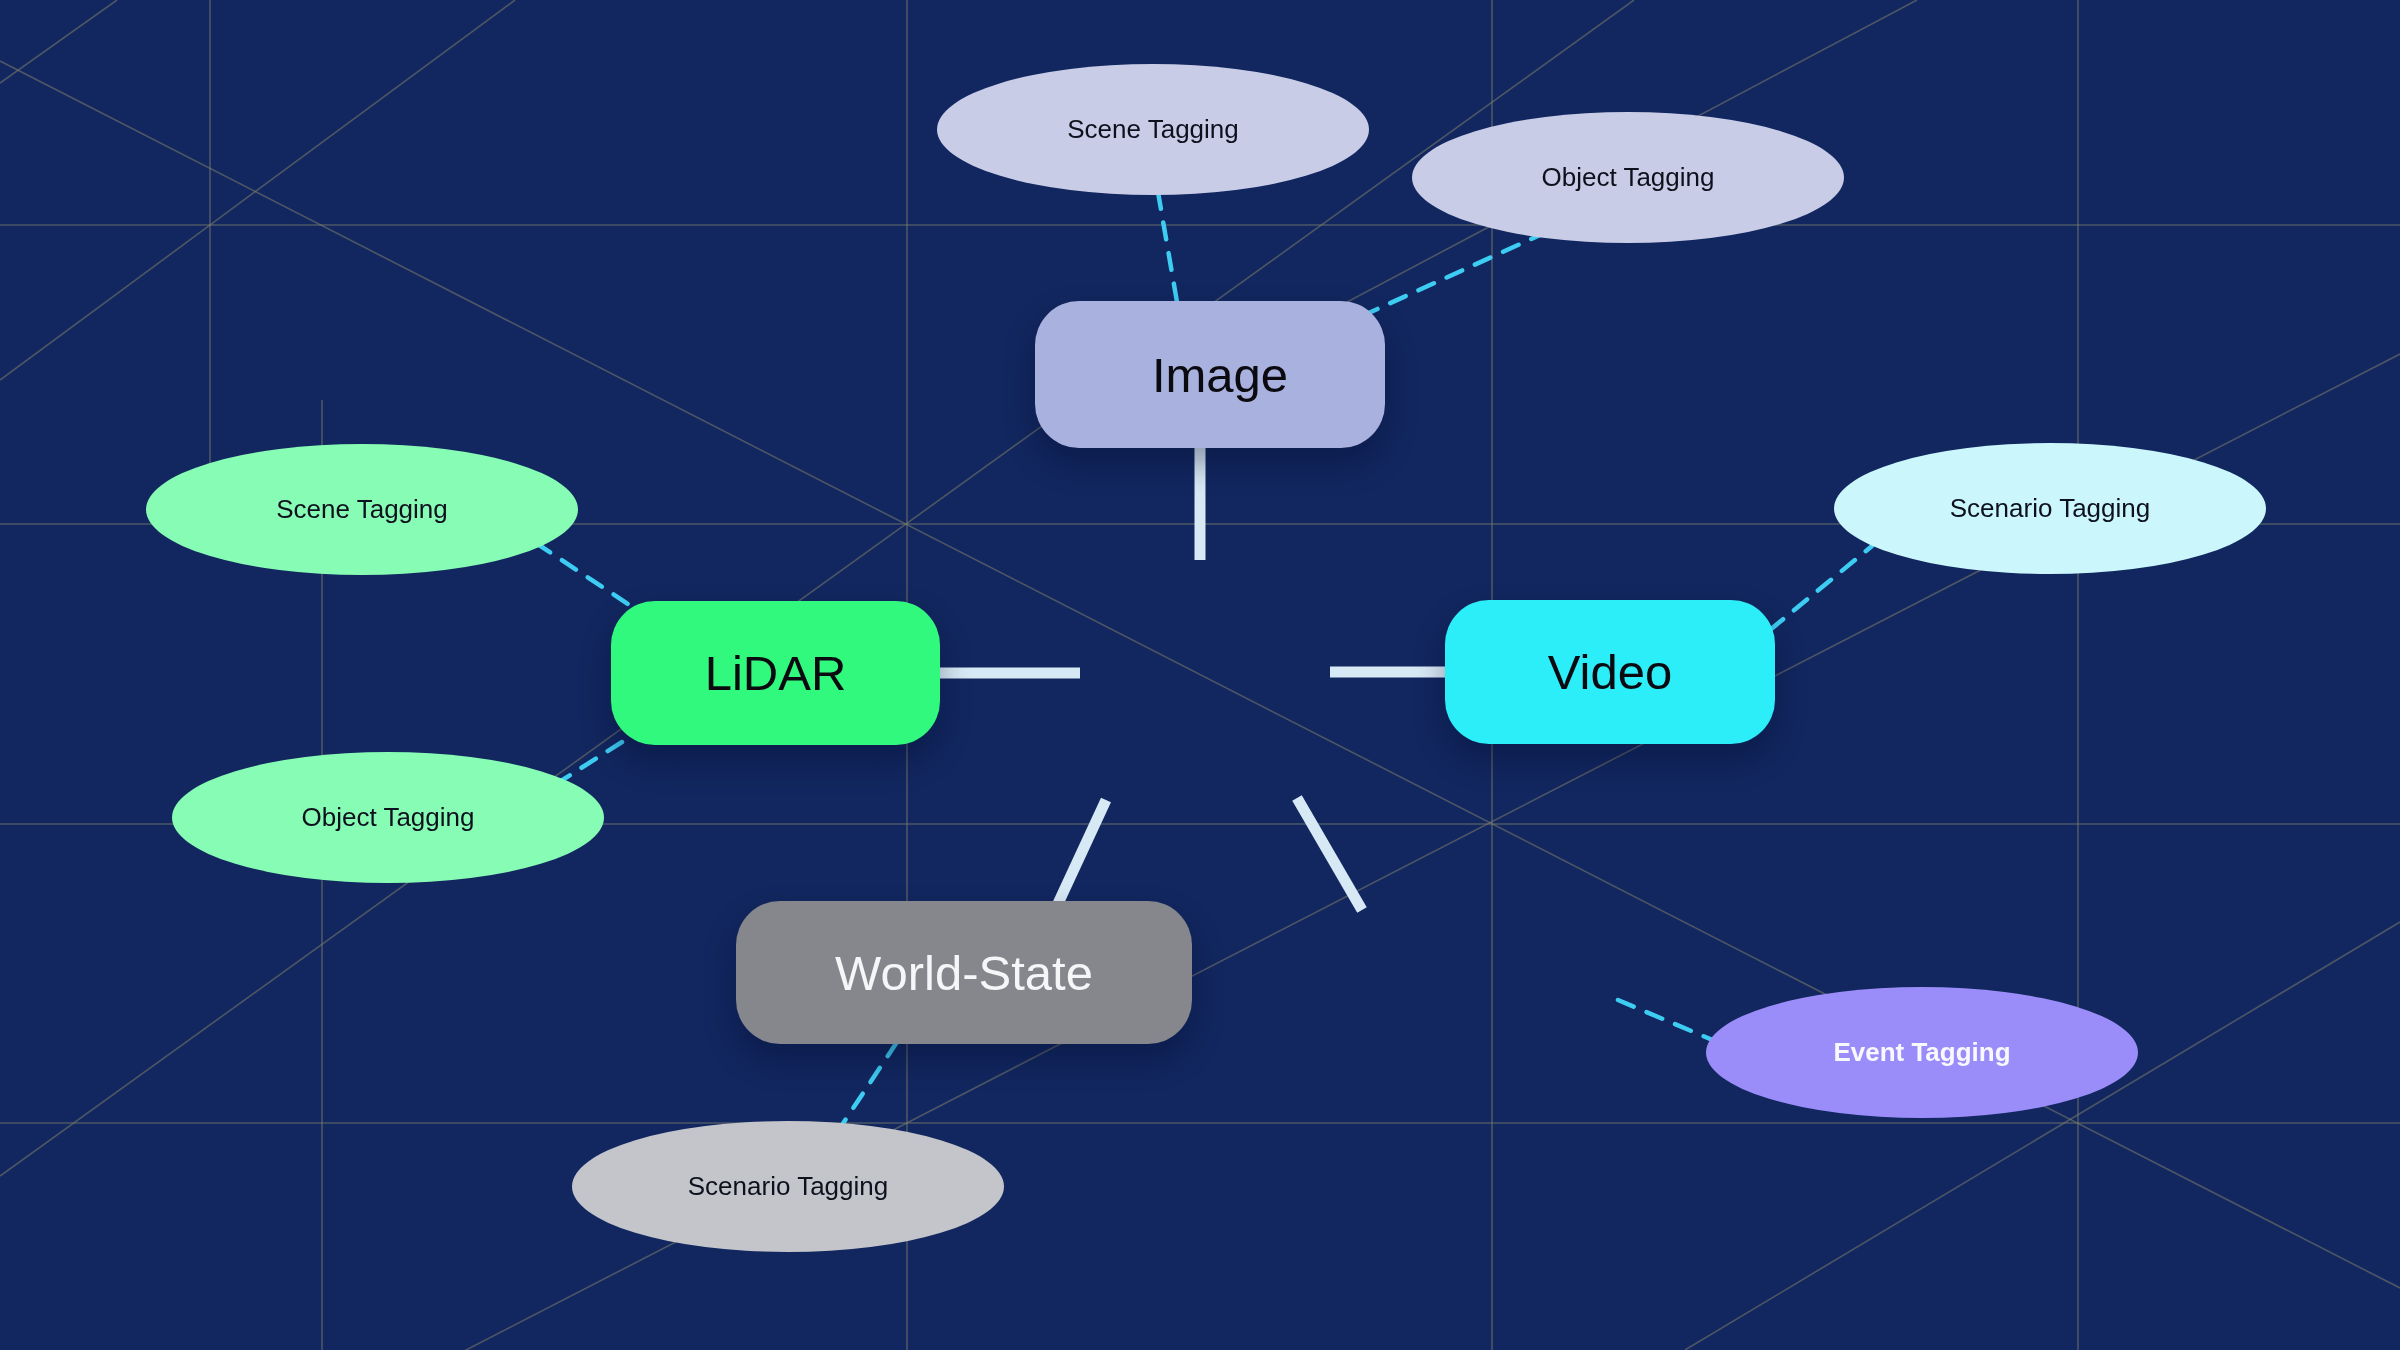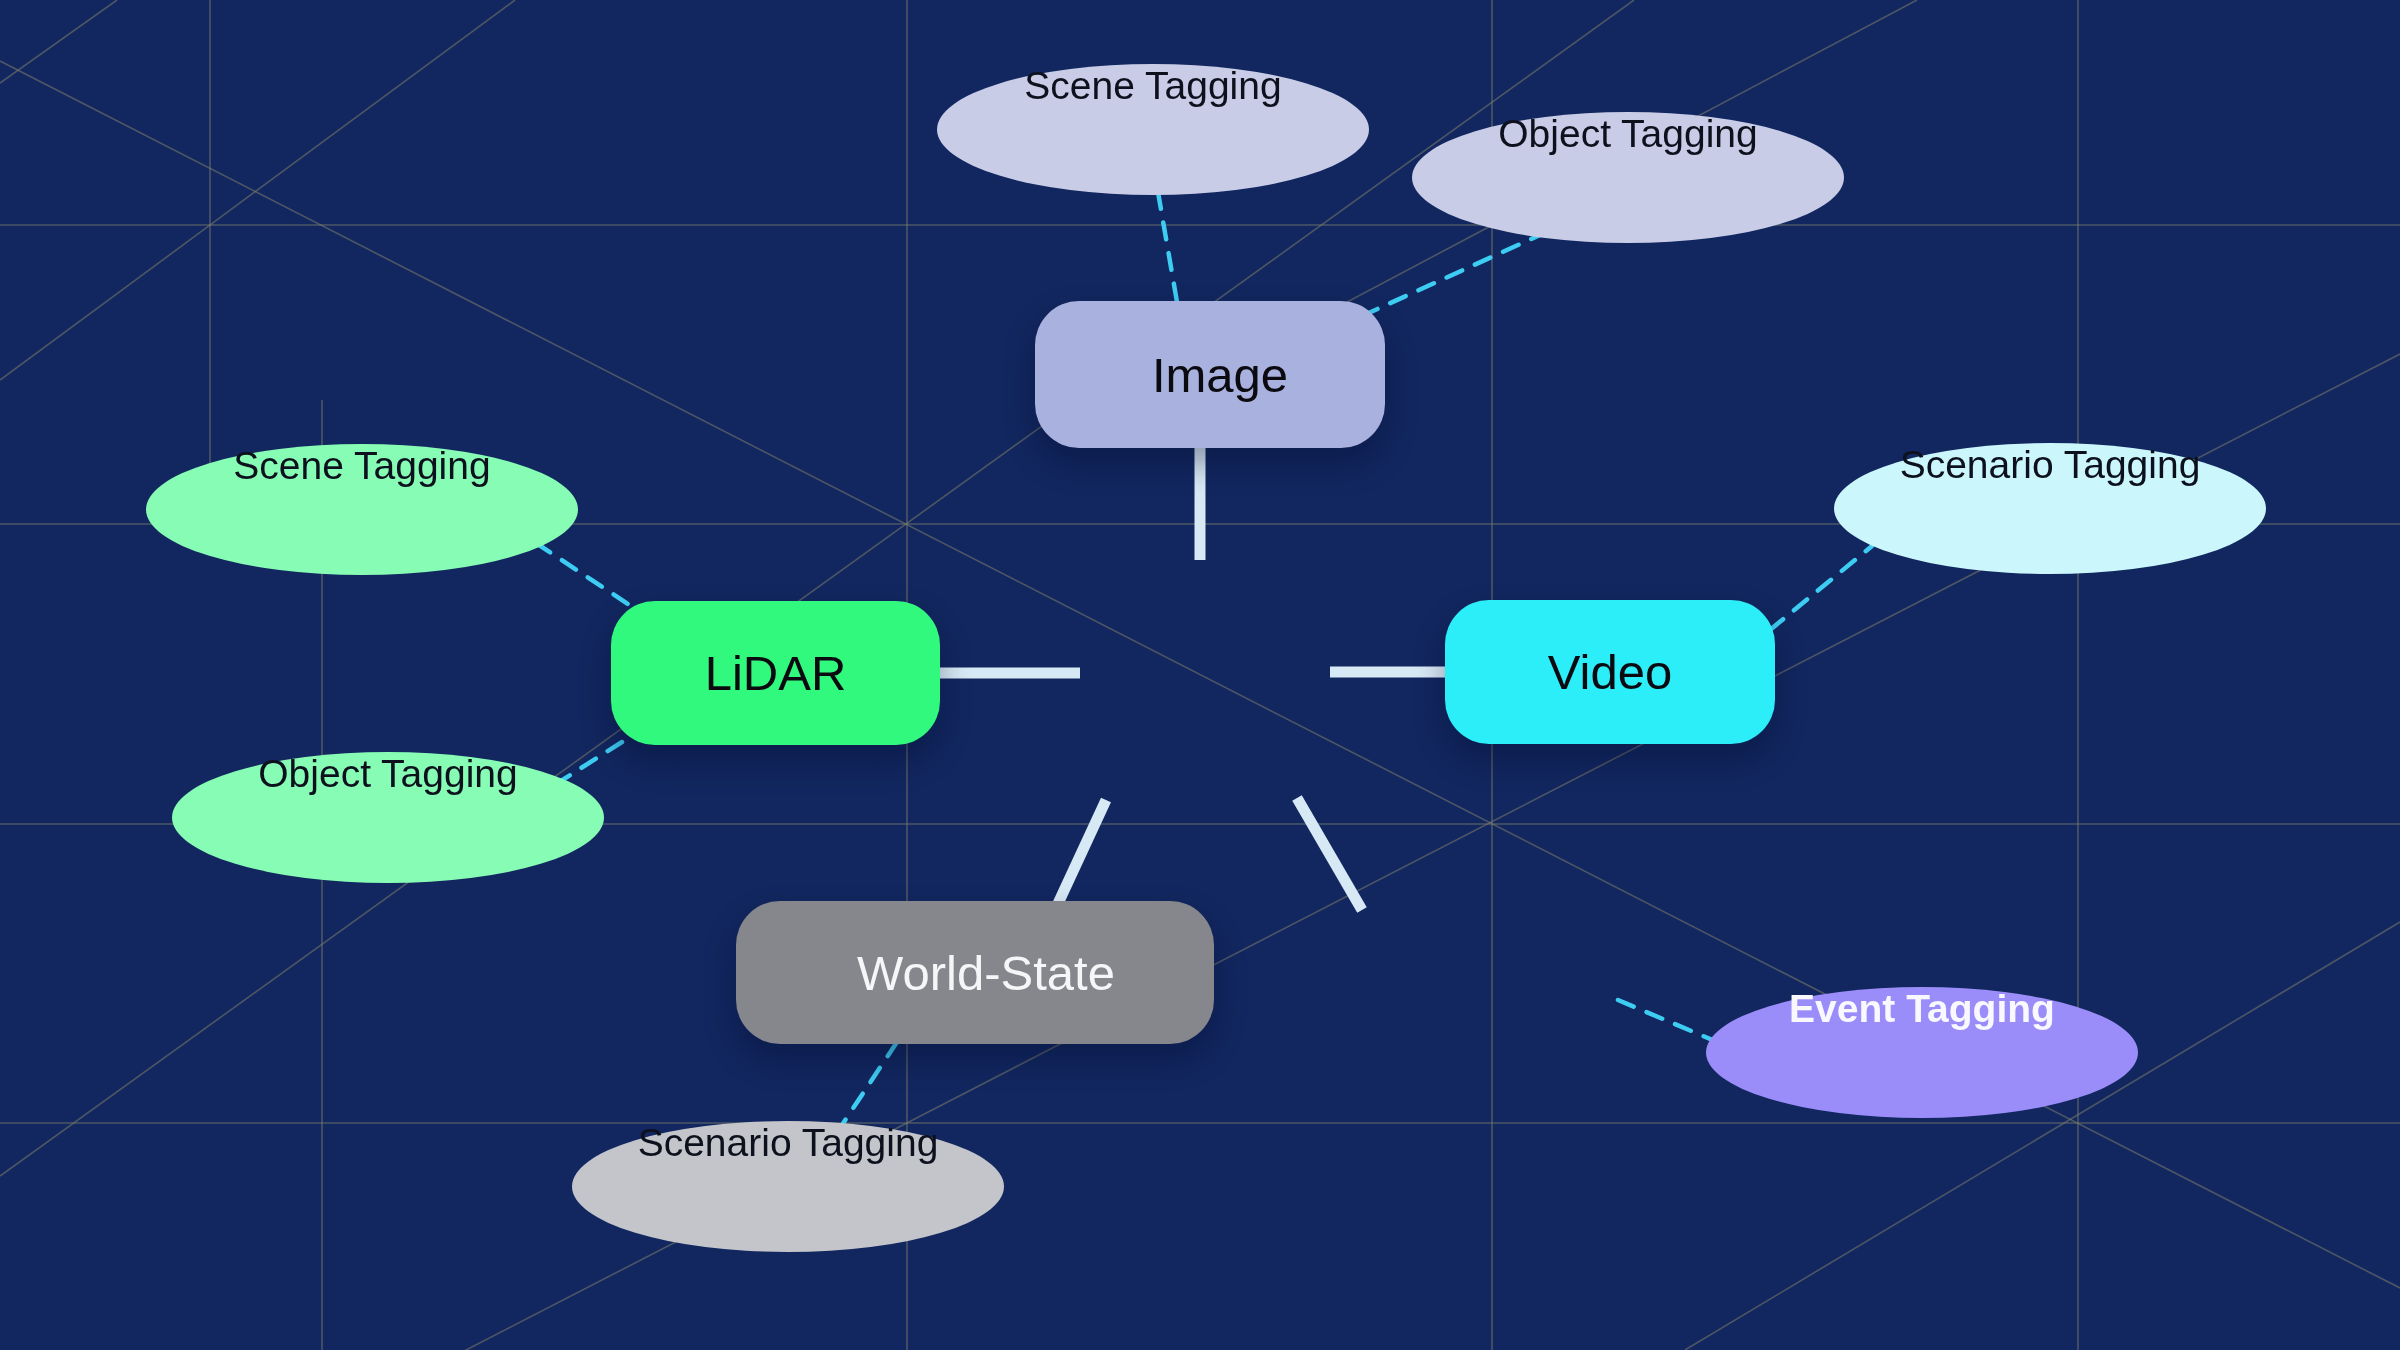"Scene Tagging" .tag { align-items: flex-start -> center; font-size: 39px -> 26px }
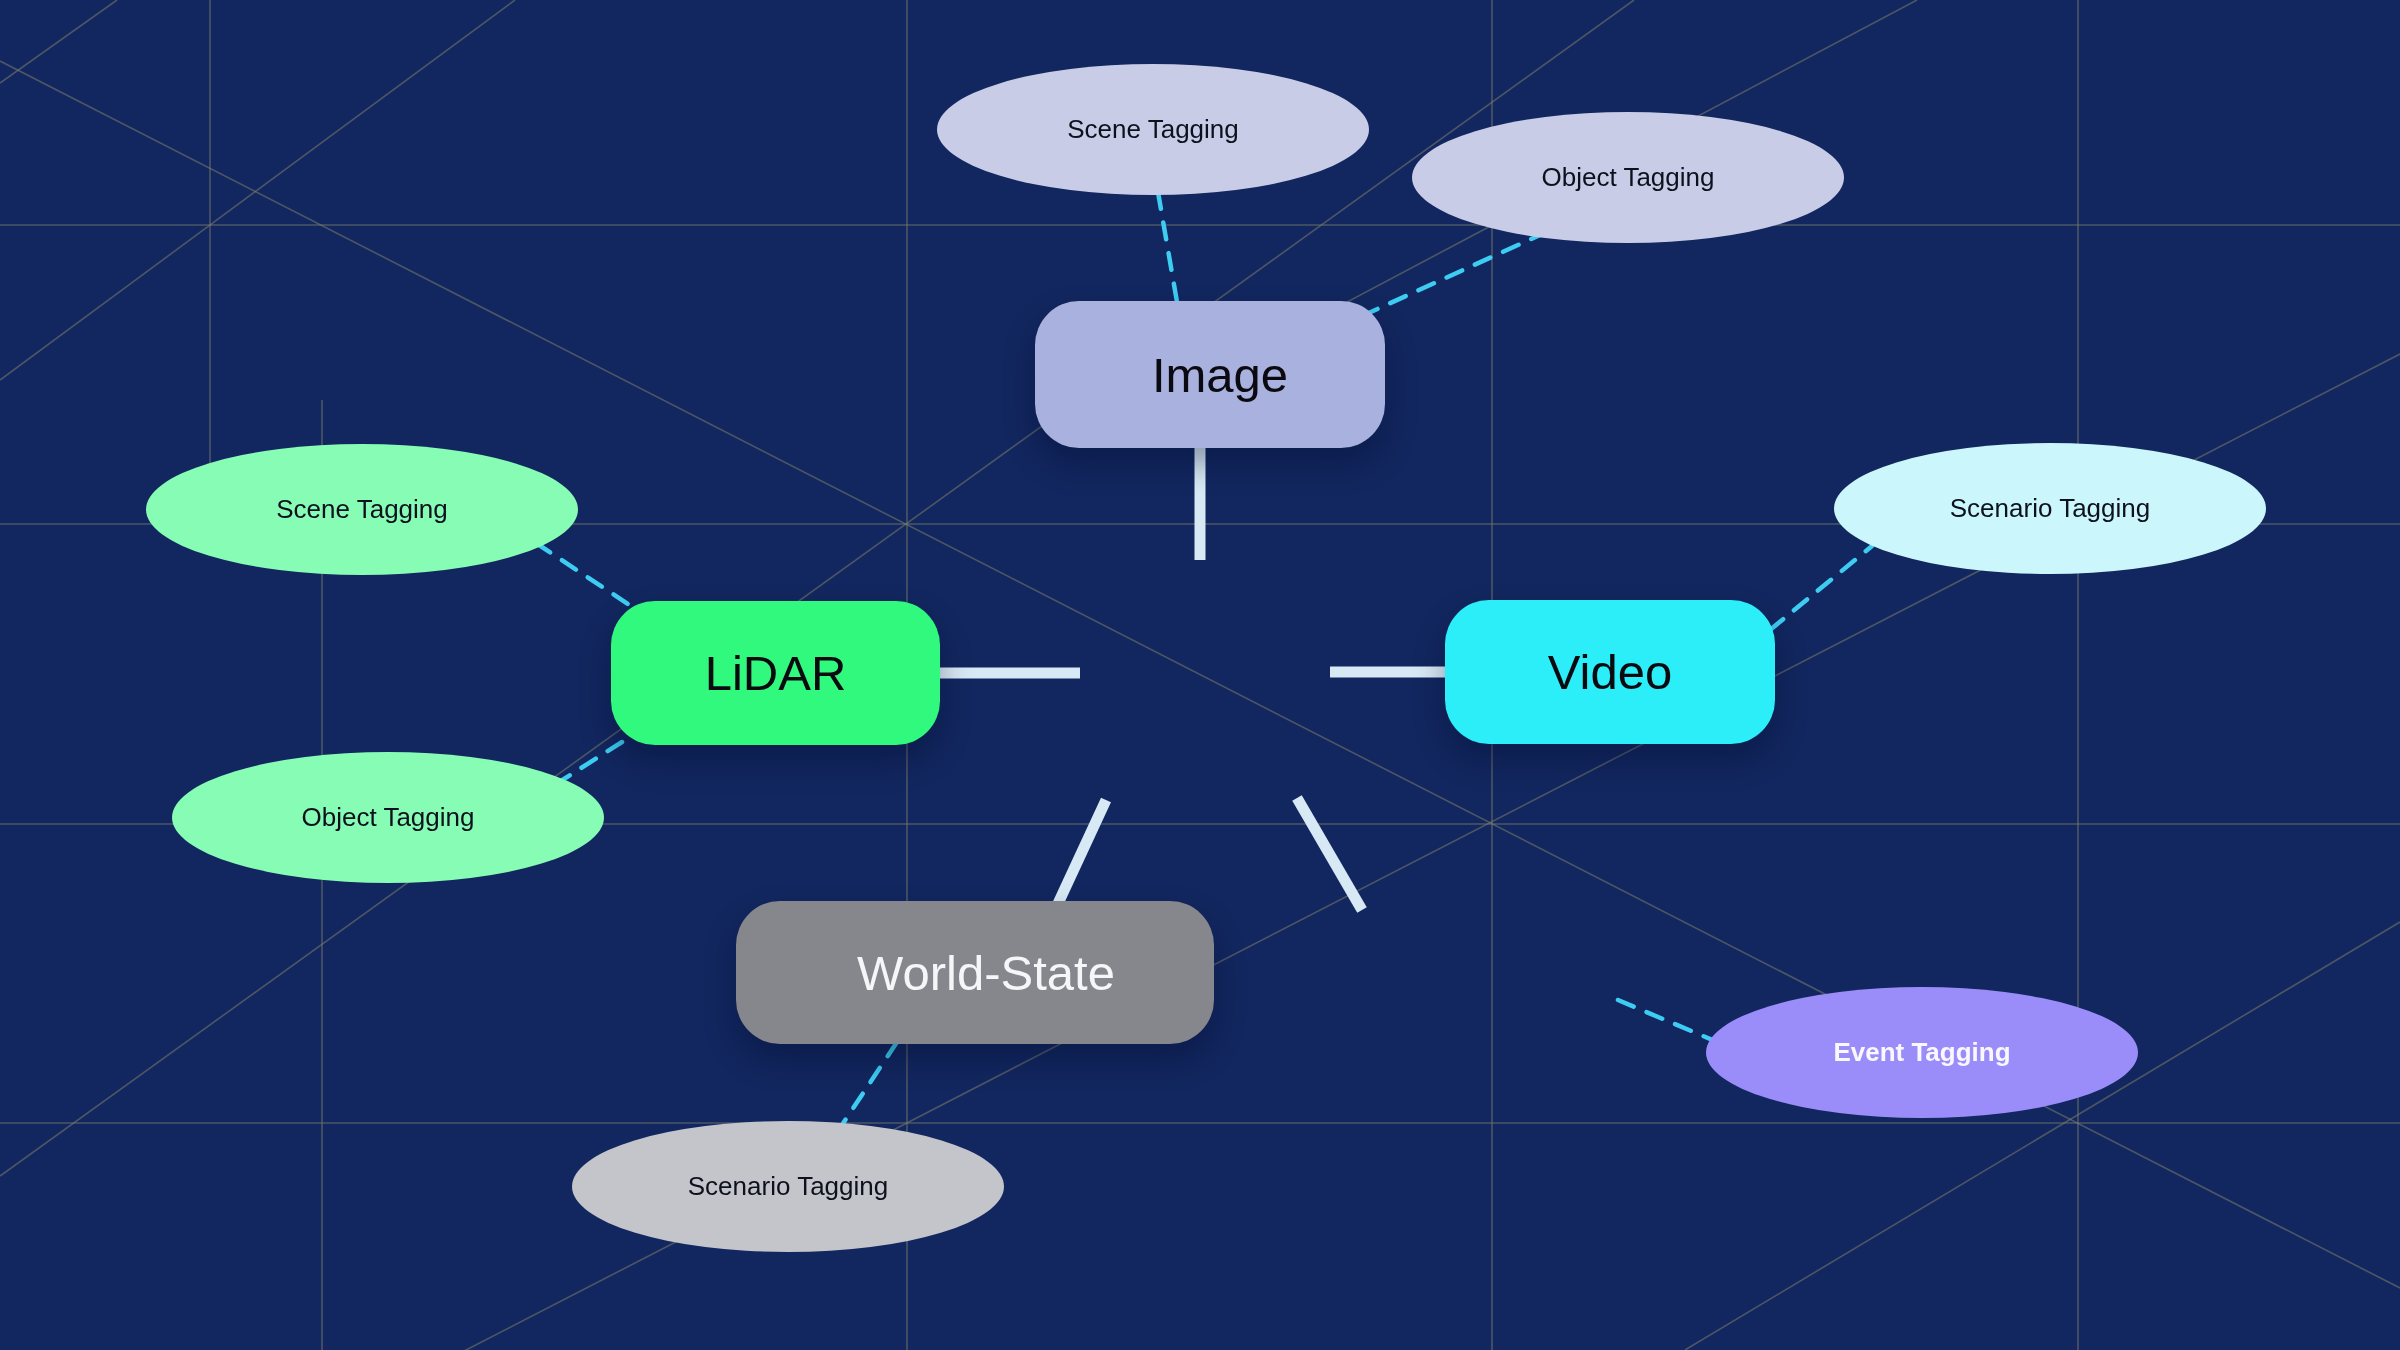"World-State" .node-world { padding-left: 22px -> none }
